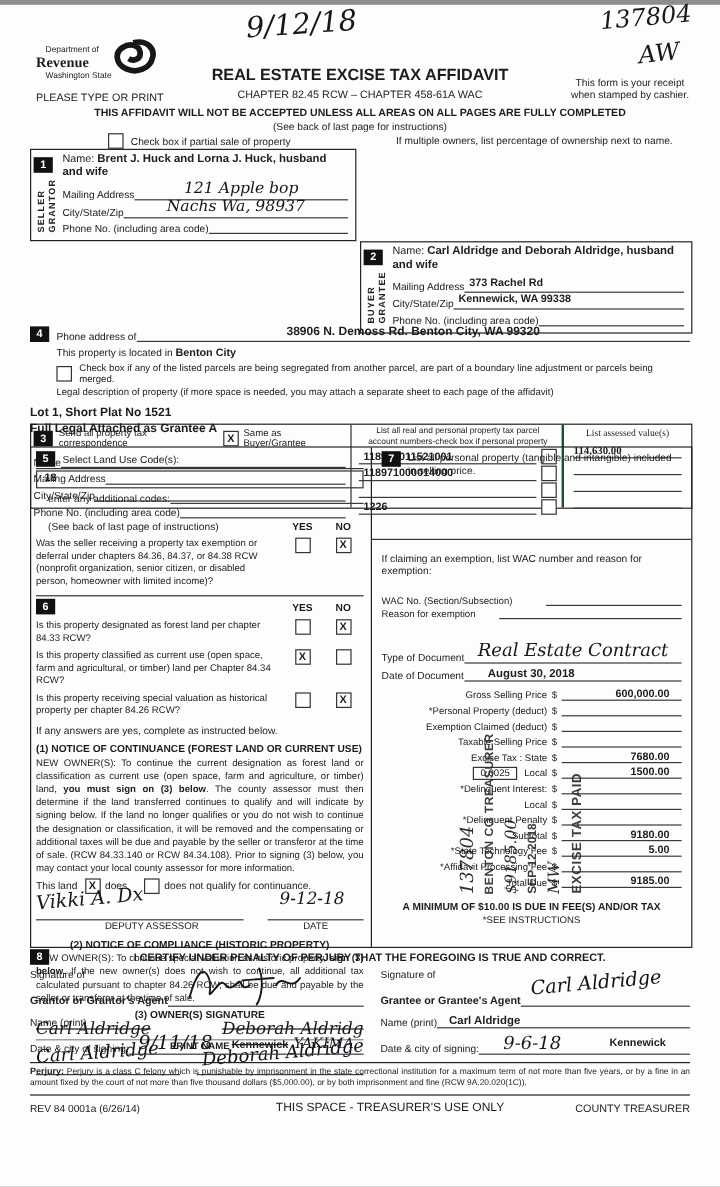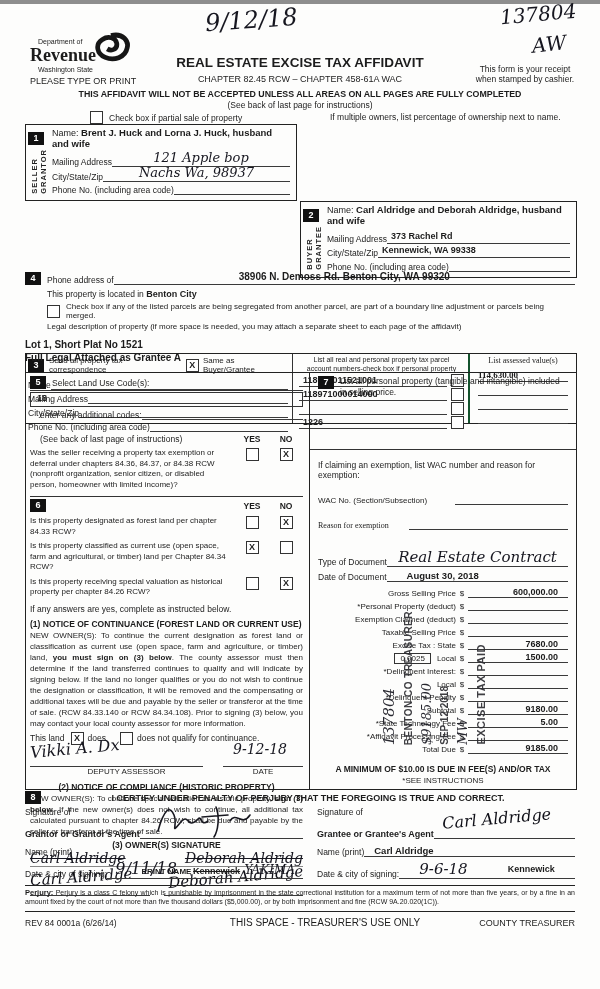"Revenue" div.b { font-size: 18px -> 12px }
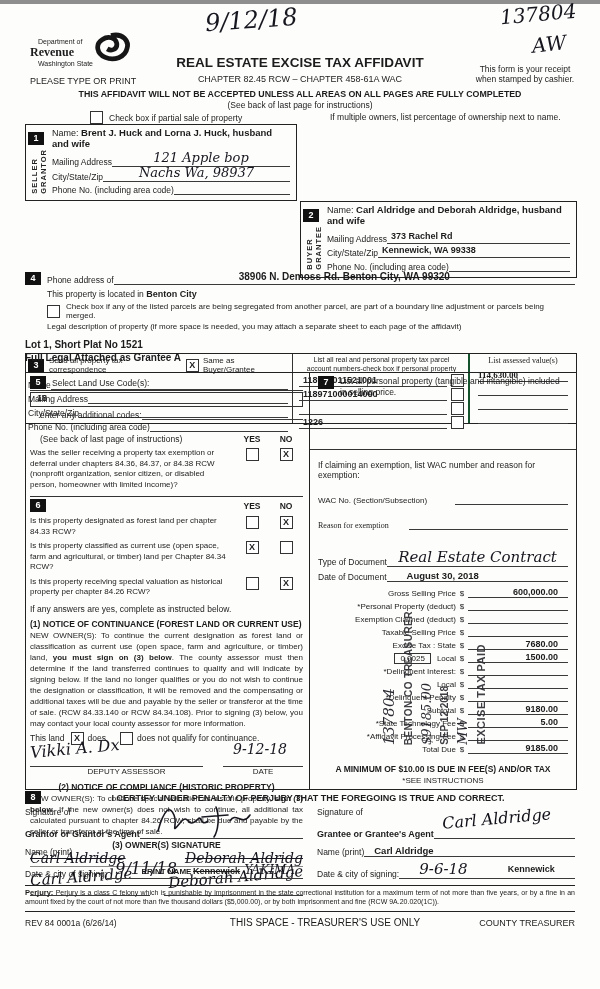"Reason for exemption" div.row { font-family: Liberation Serif, serif -> none; margin-top: 14px -> none }
